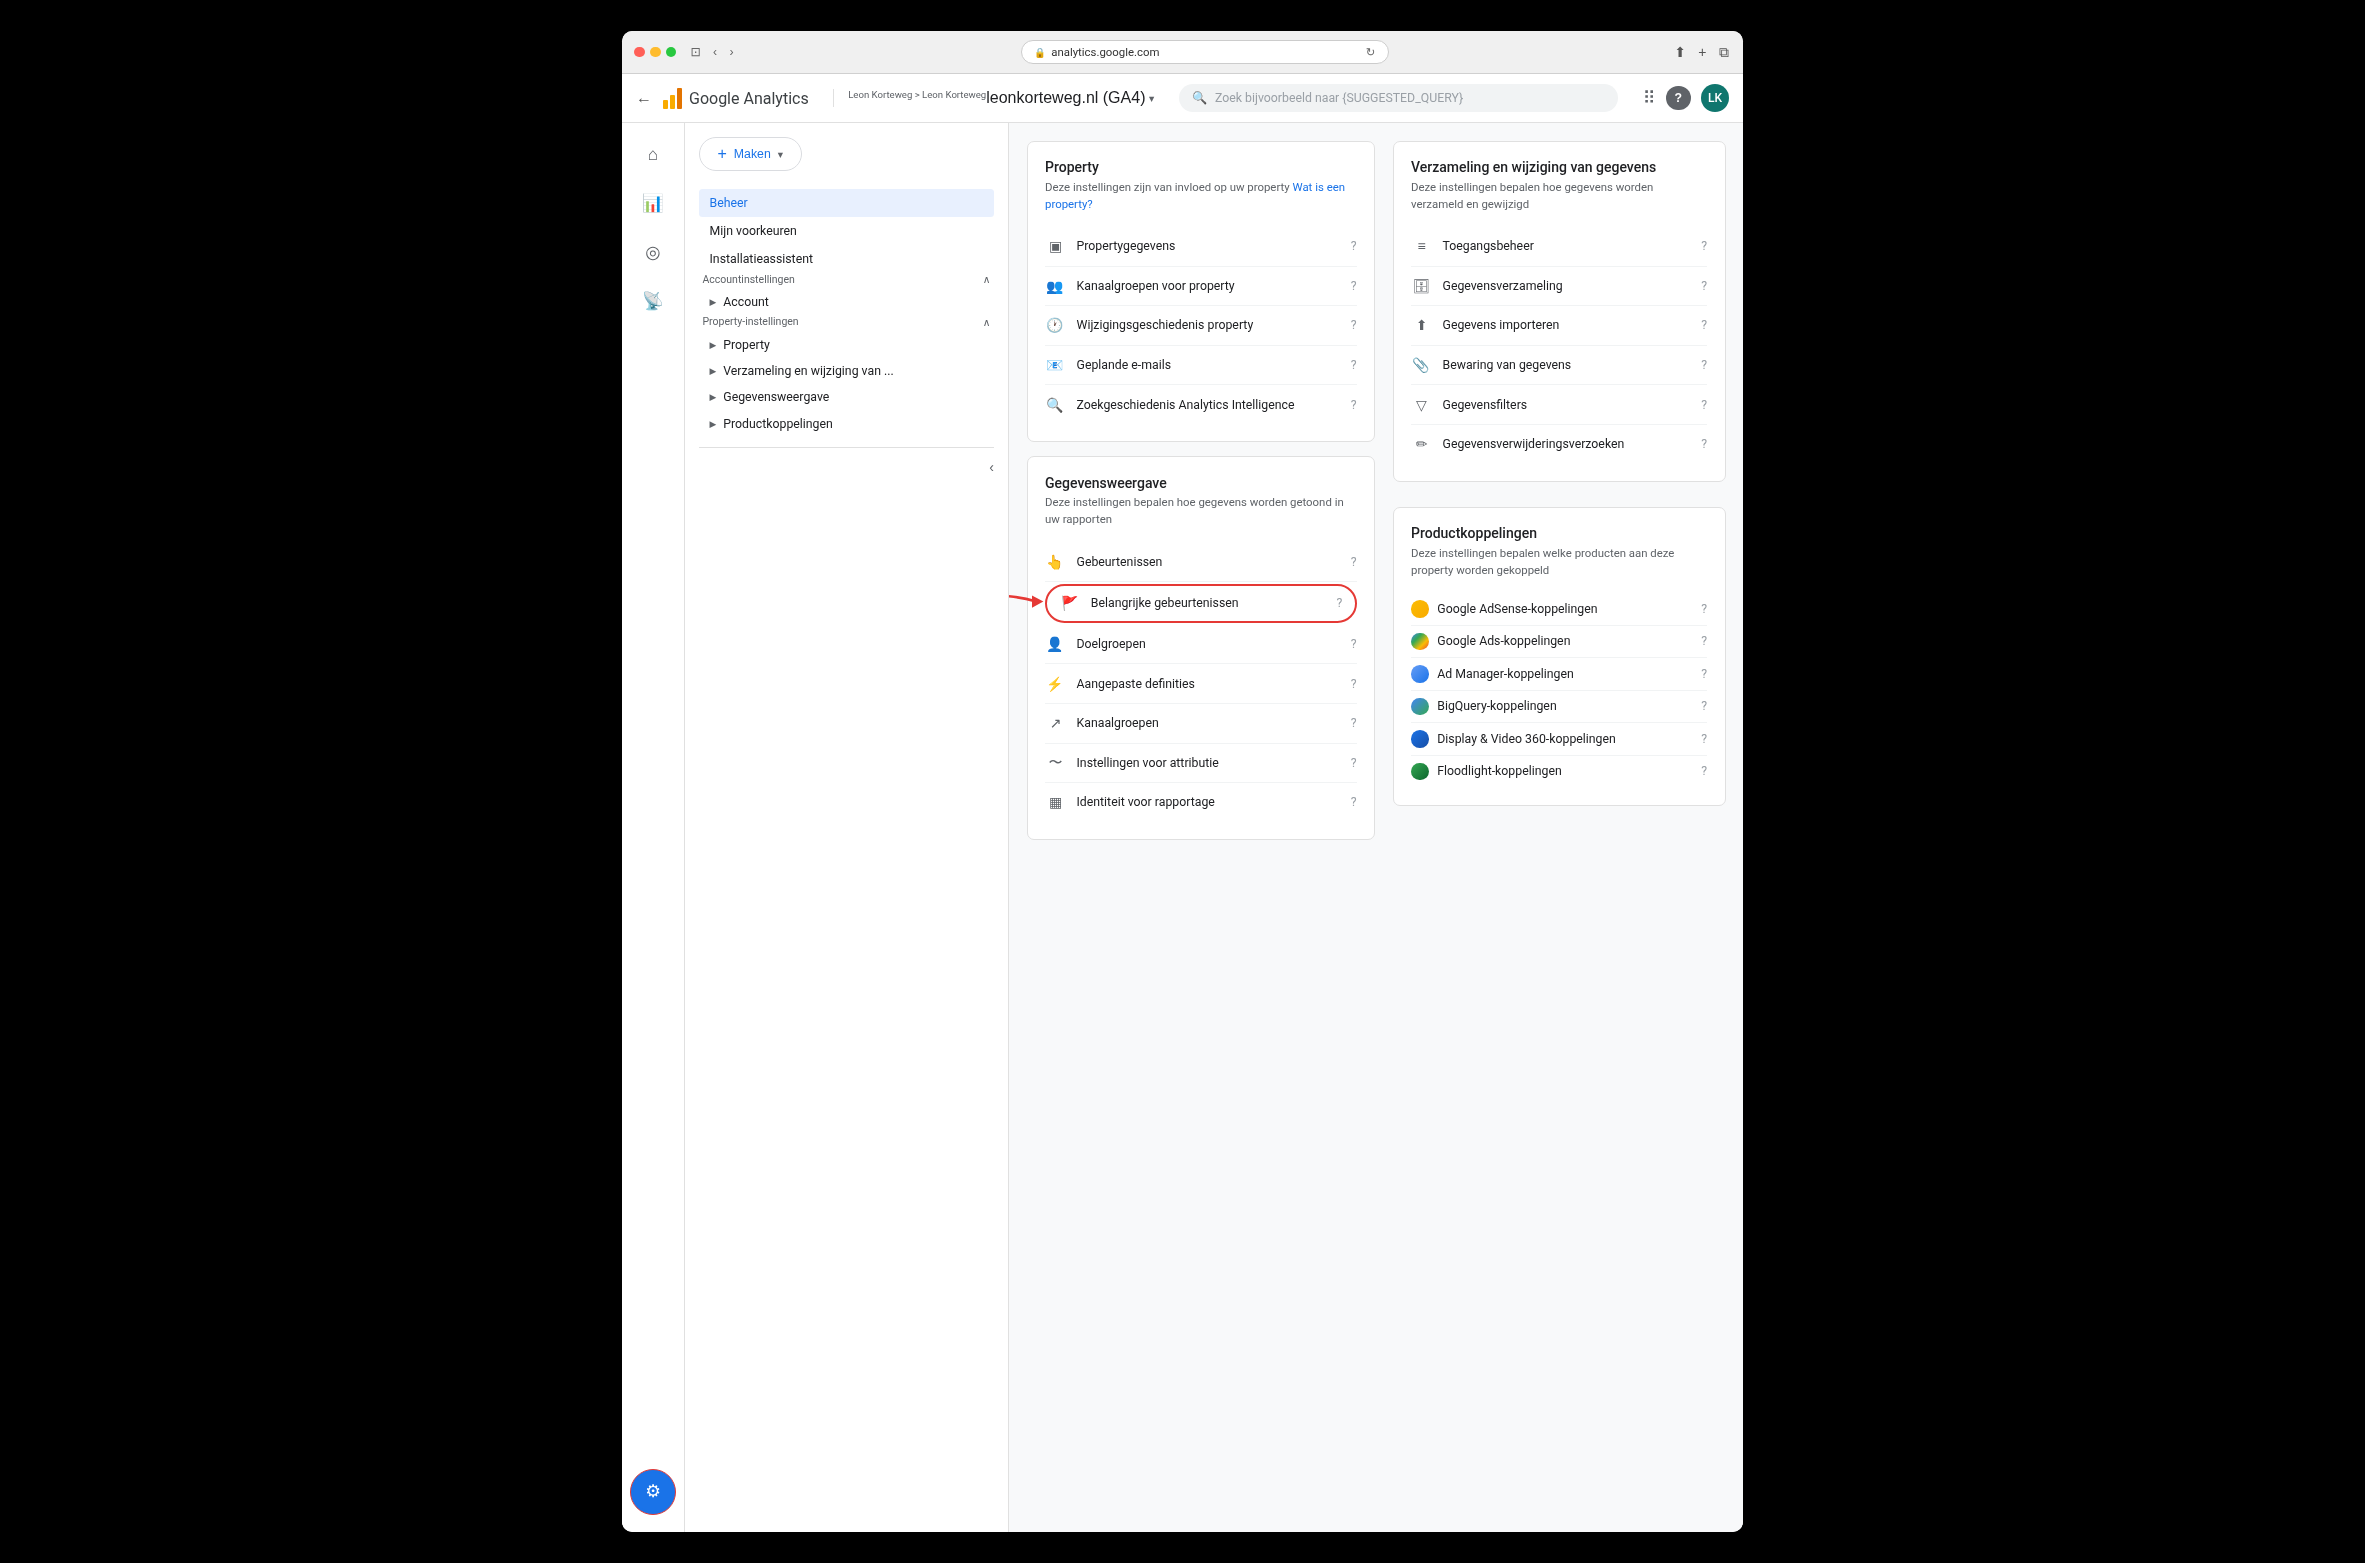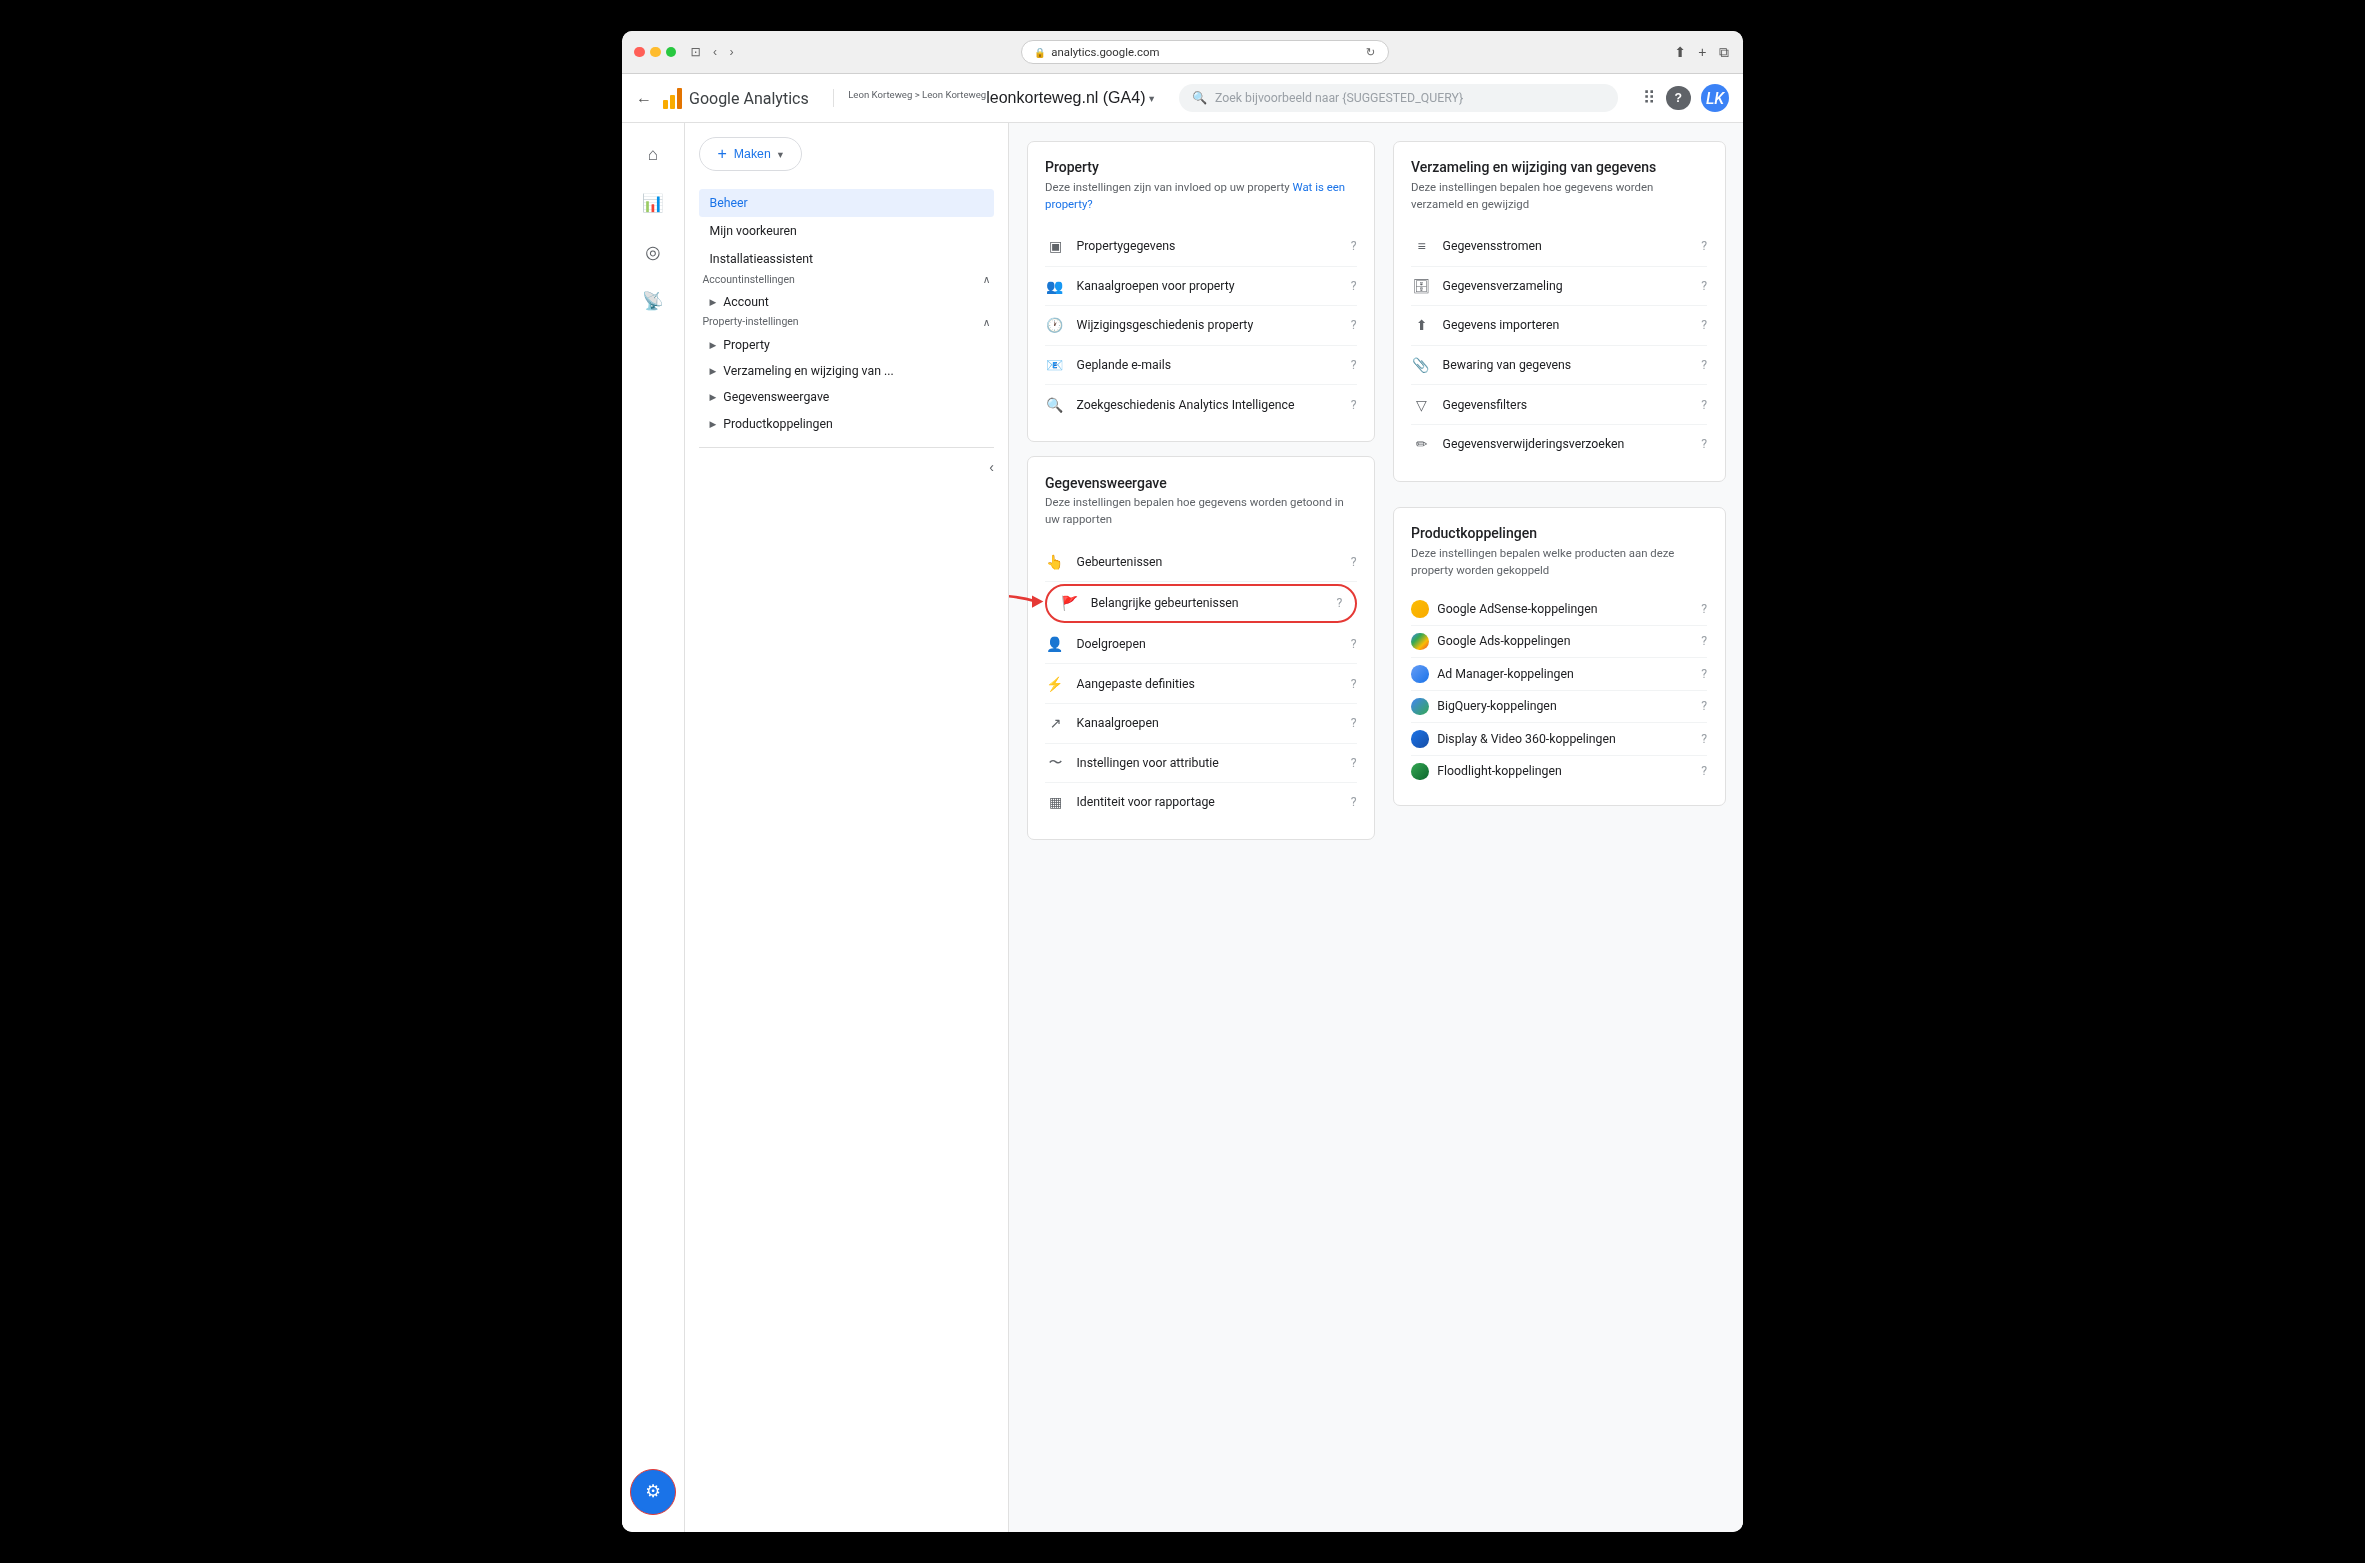"LK" .avatar { background: #3b82f6 -> #0f766e; font-size: 16px -> 12px; font-style: italic -> none }
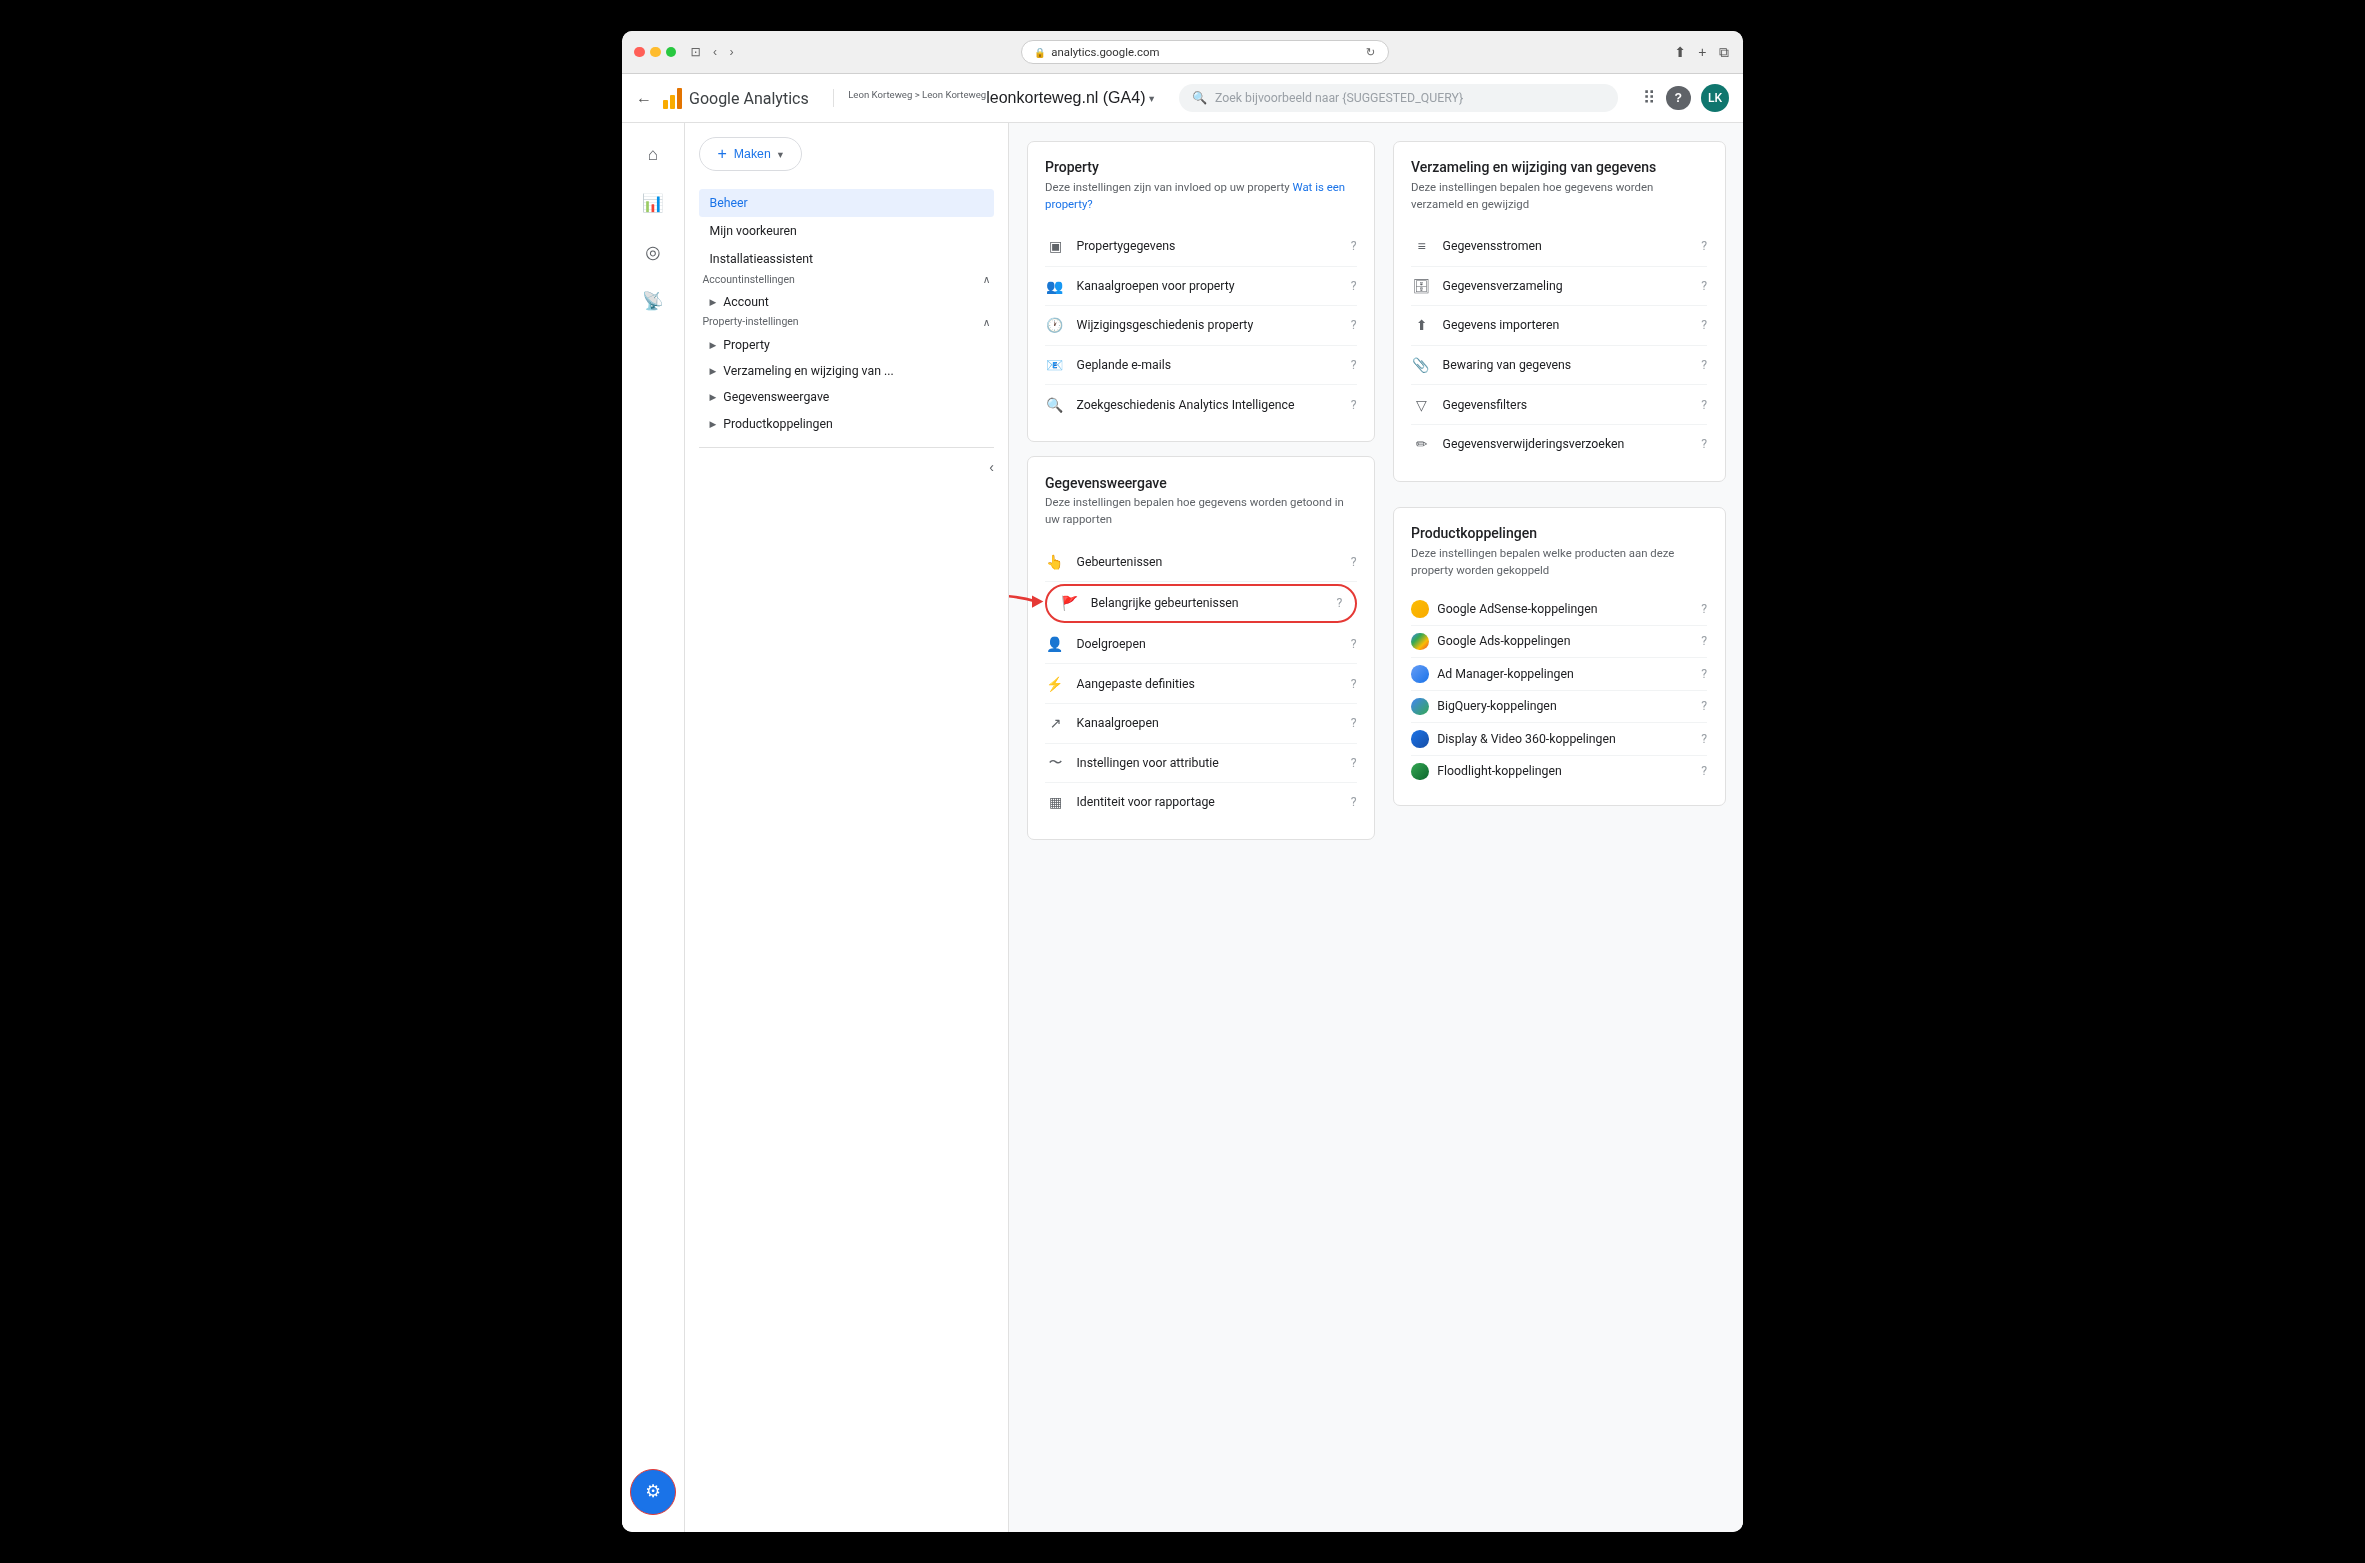"Gegevensstromen" span.menu-item-label { text: Gegevensstromen -> Toegangsbeheer }
